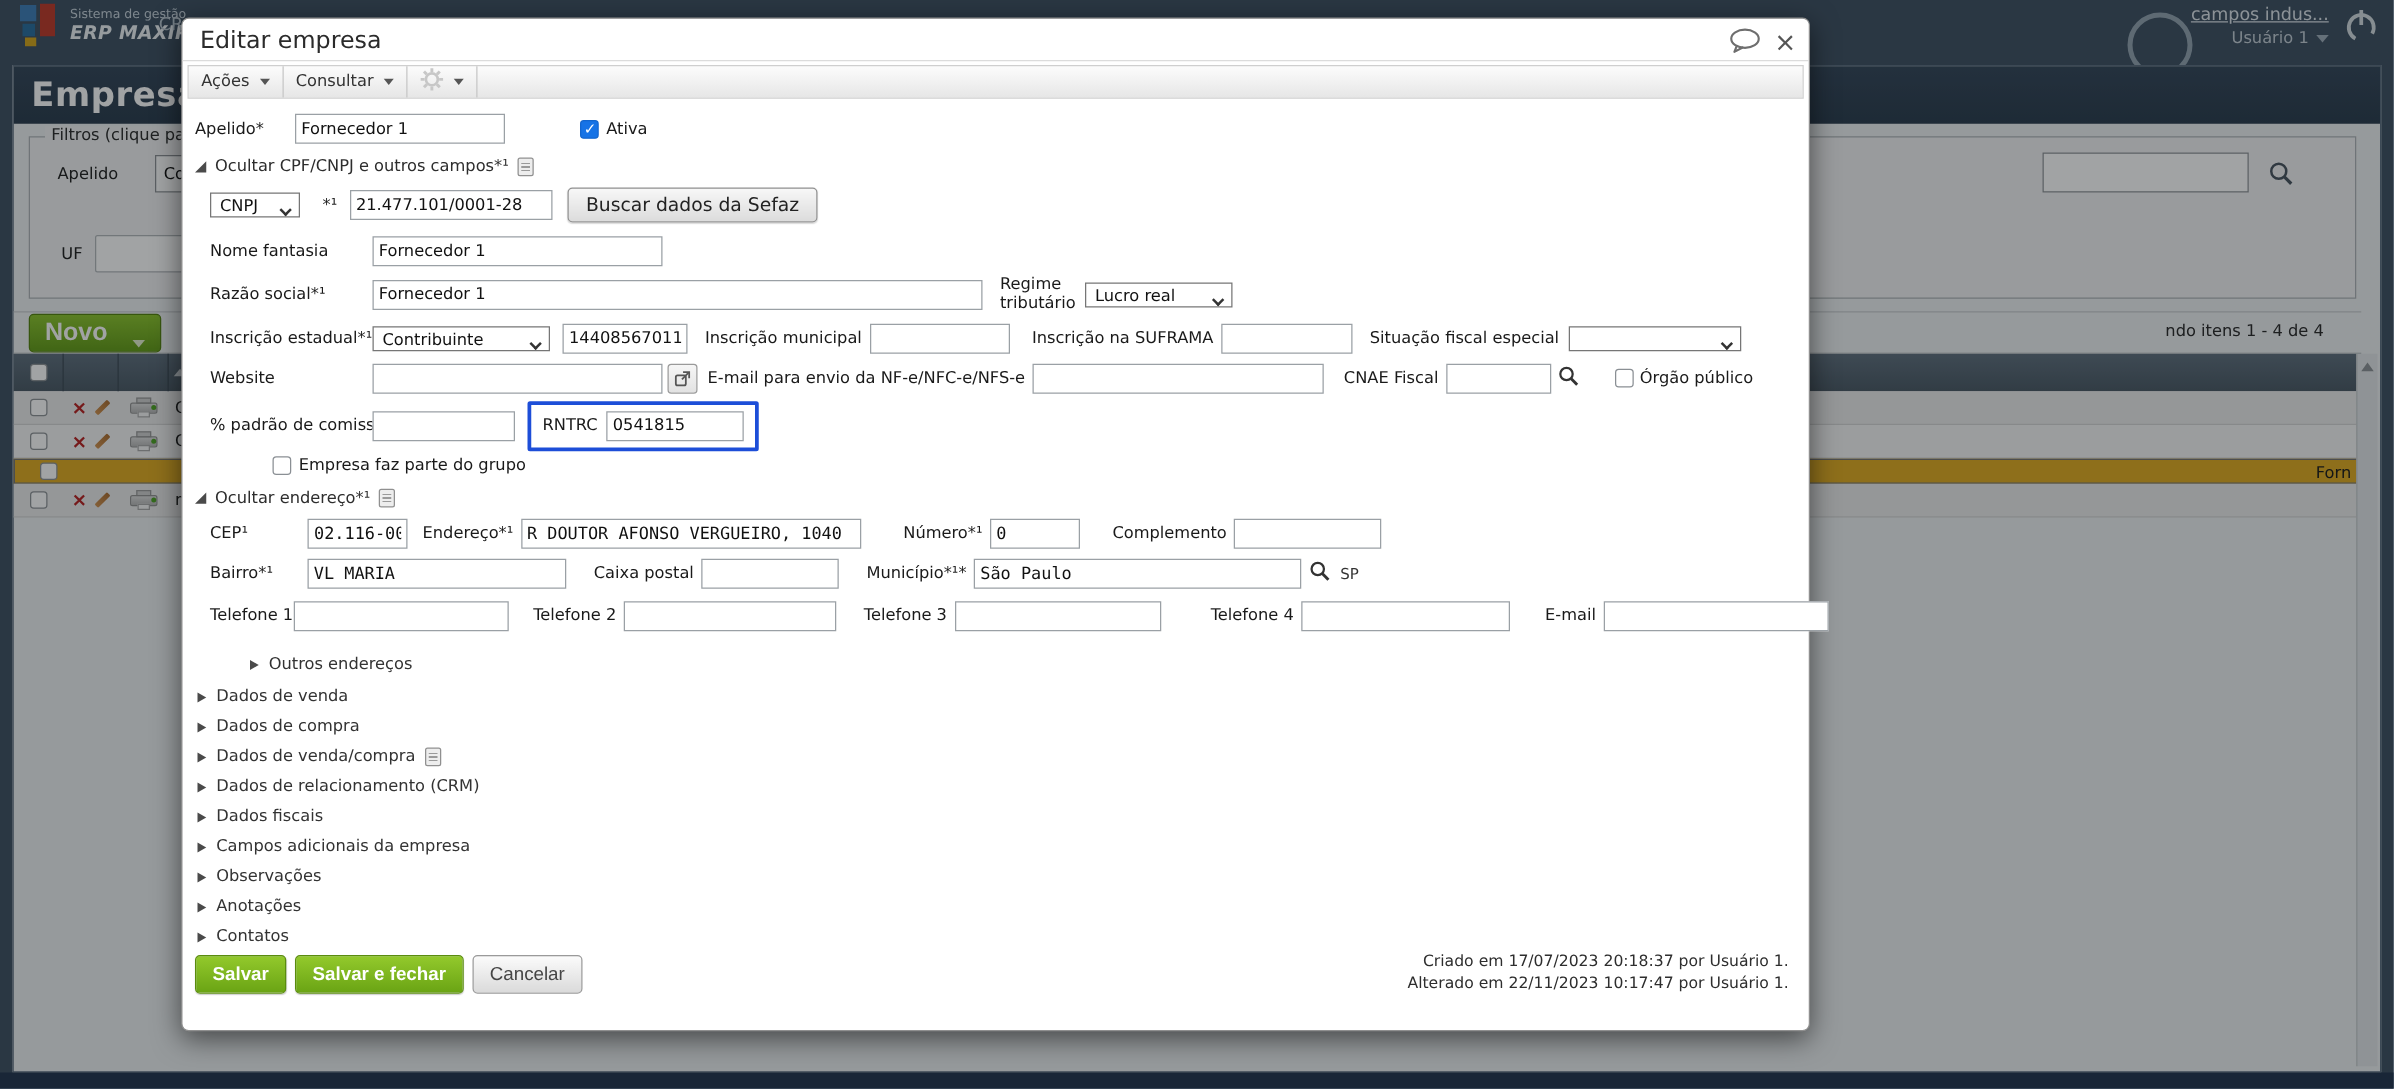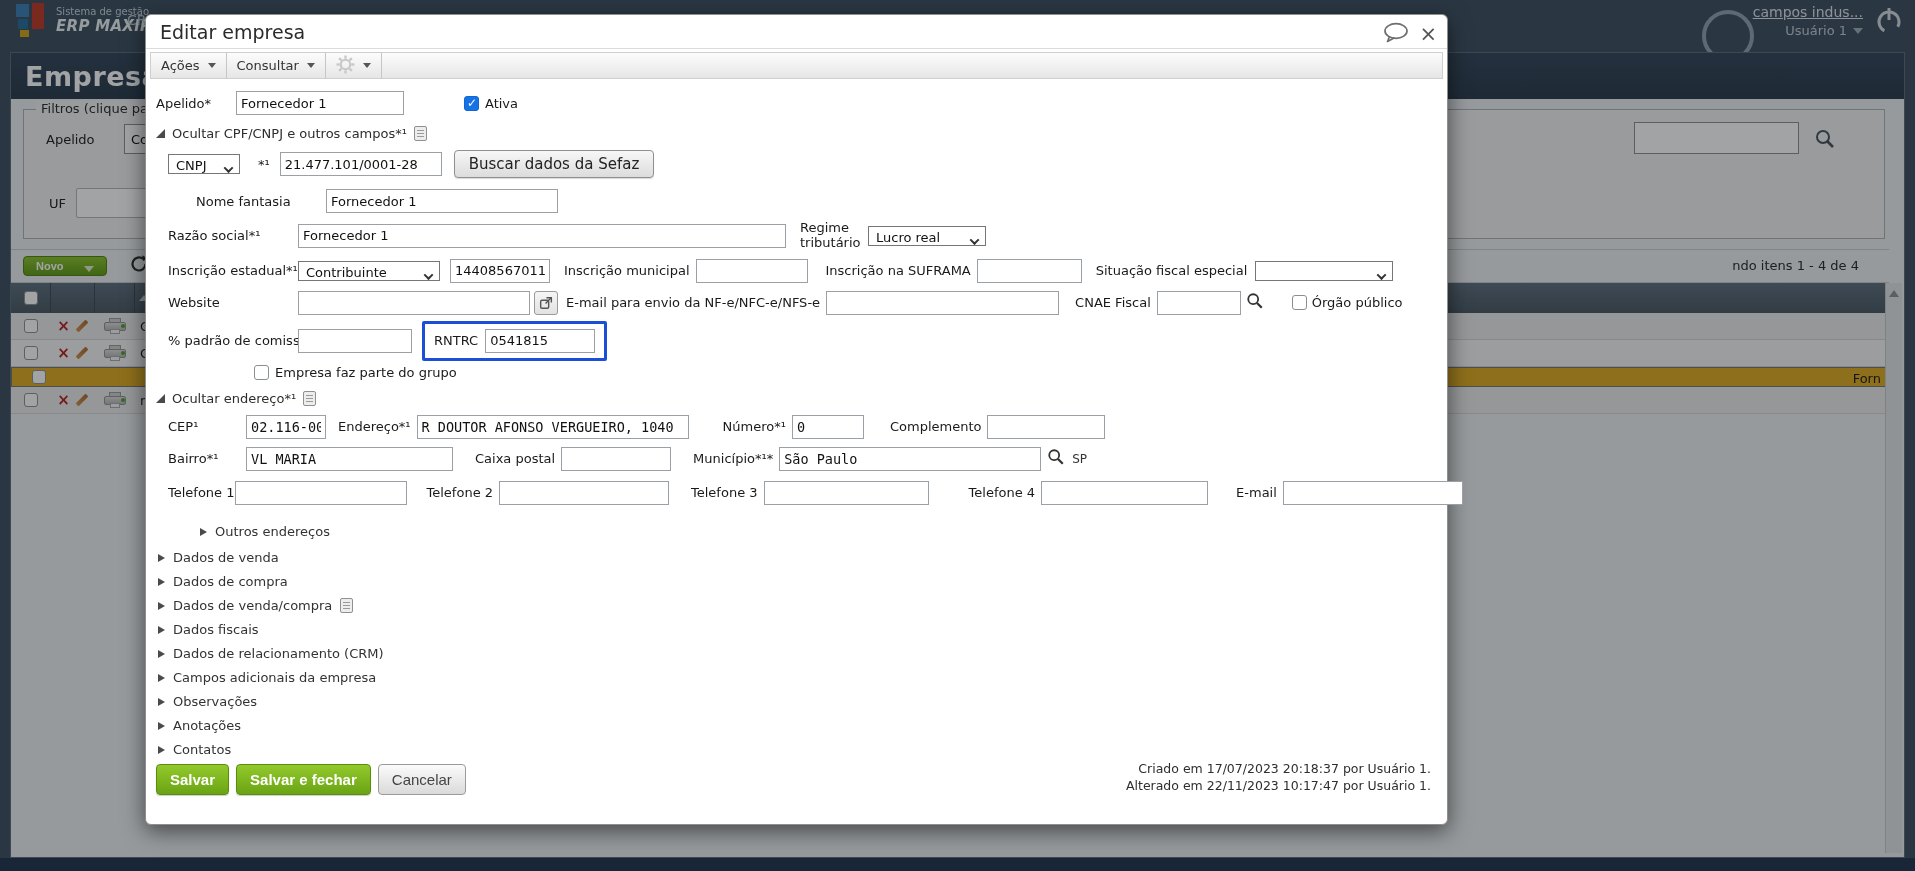"Nome fantasia" span.lbl { margin-left: 28px -> none }
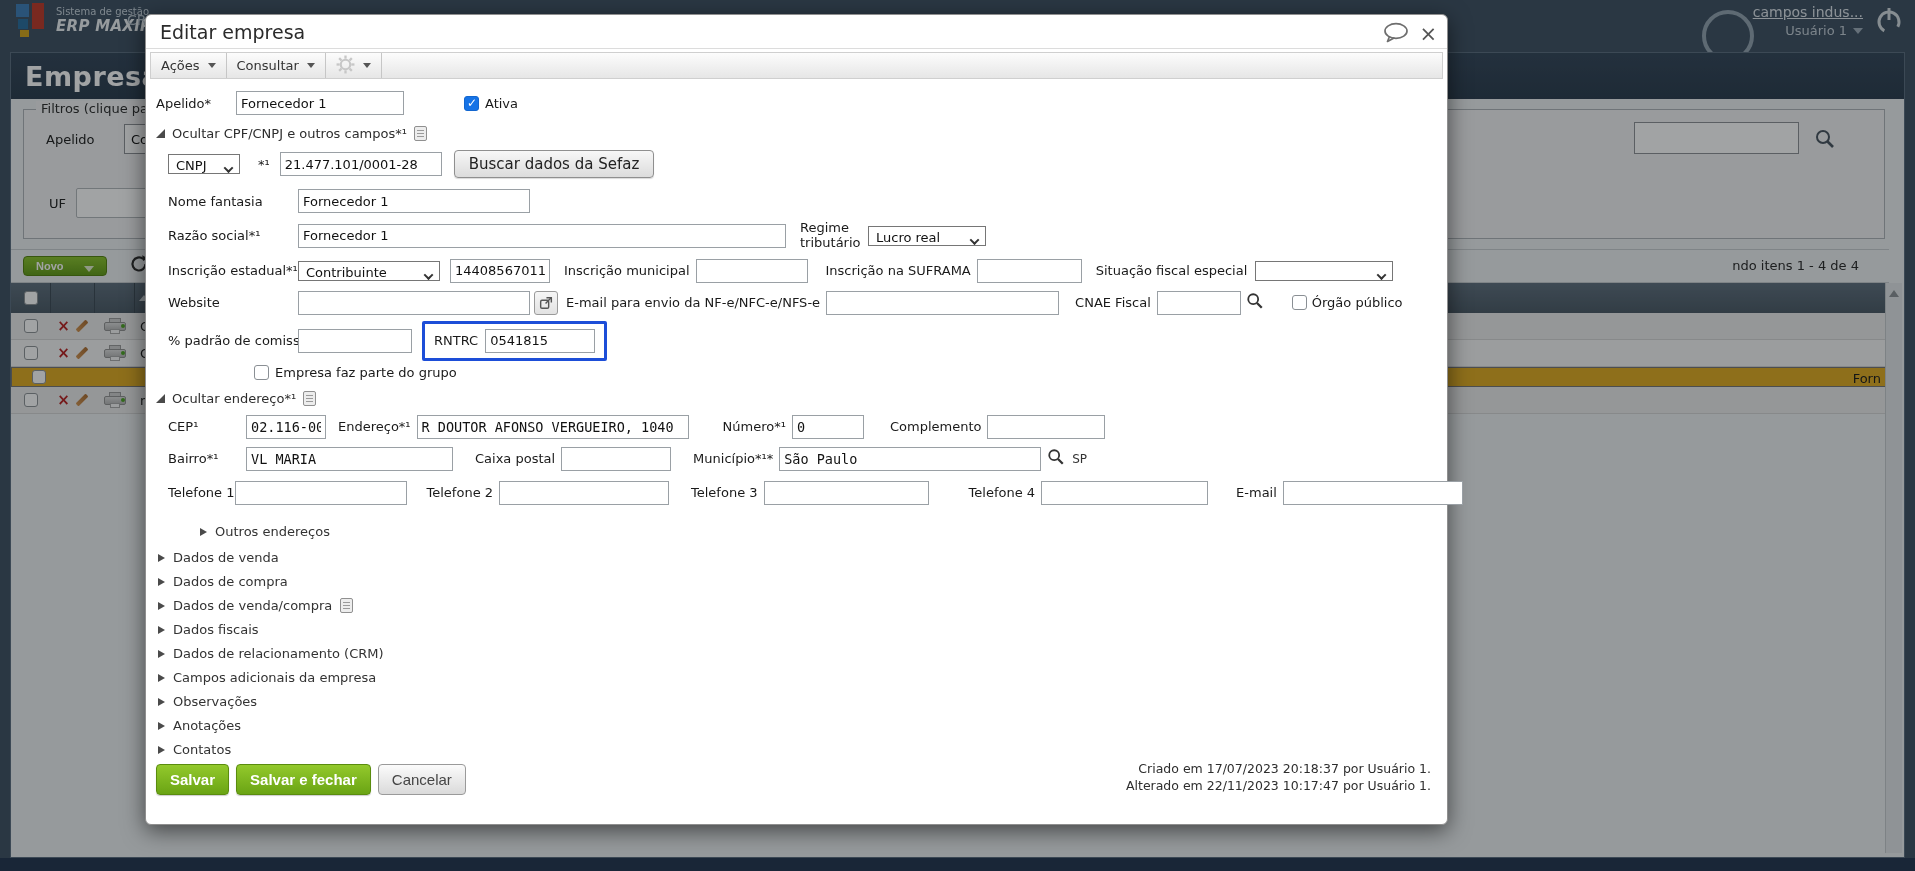"Novo" .btn-novo { font-size: 11px -> 20px }
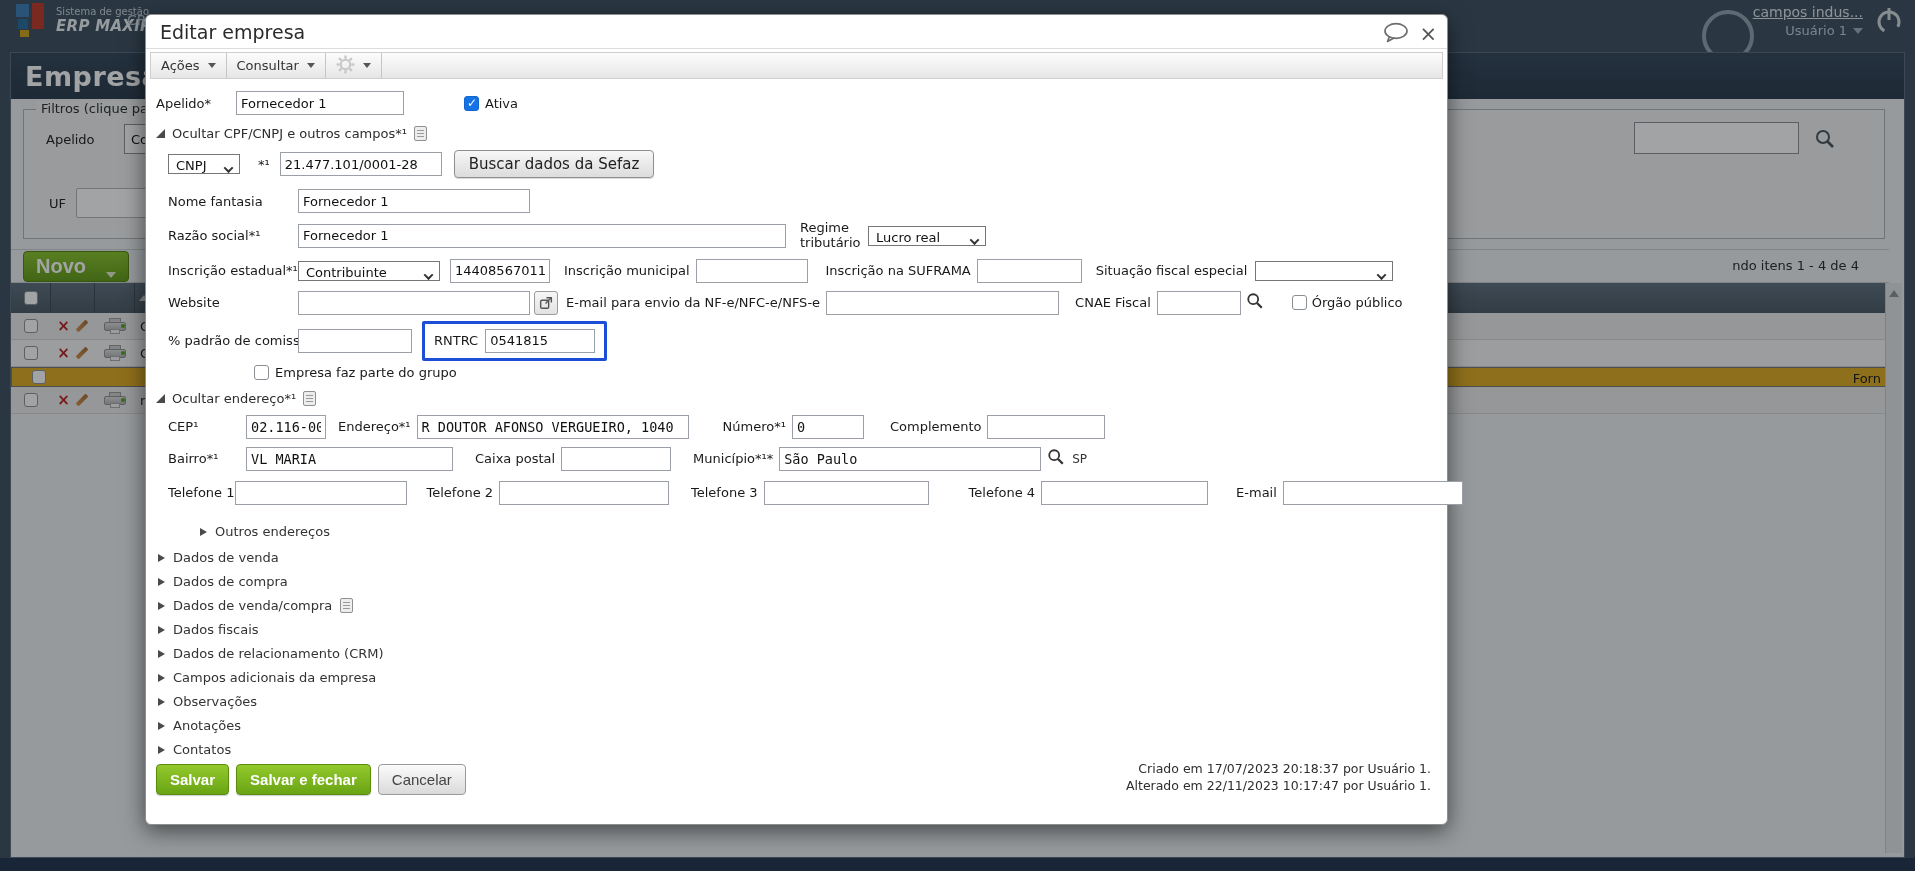"Empresa faz parte do grupo" div.mrow { margin-left: 108px -> 72px }
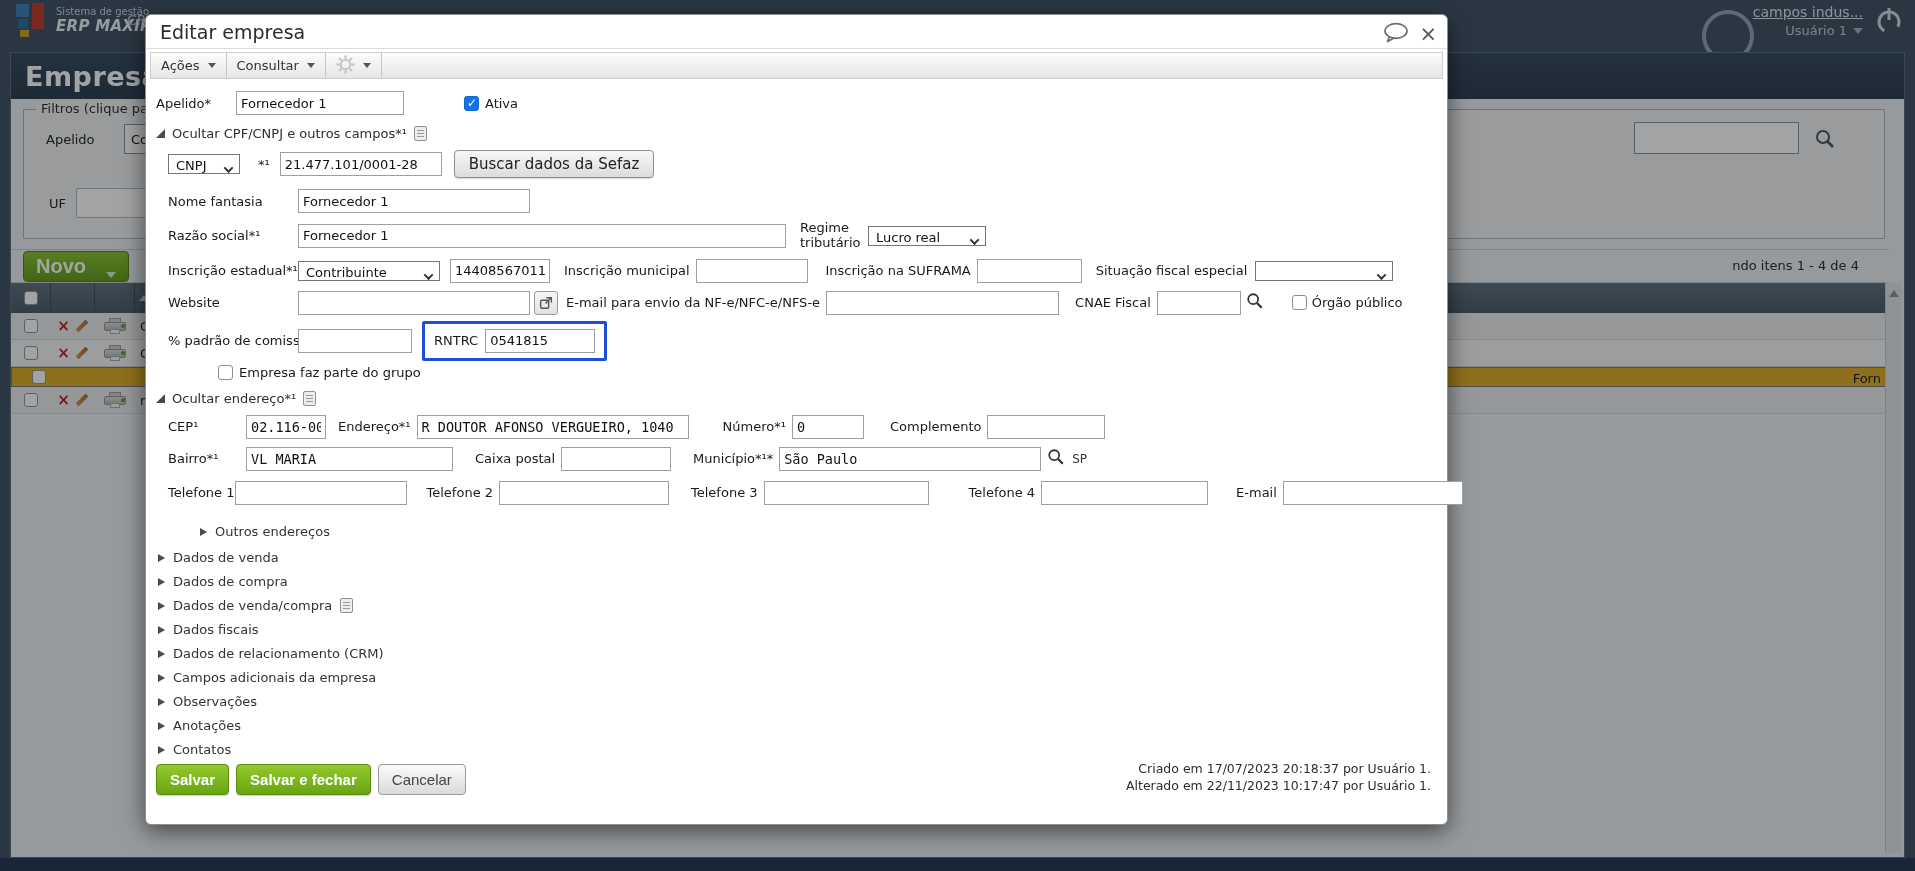"Dados fiscais" div.citem { order: before "Dados de relacionamento (CRM)" -> after "Dados de relacionamento (CRM)" }
